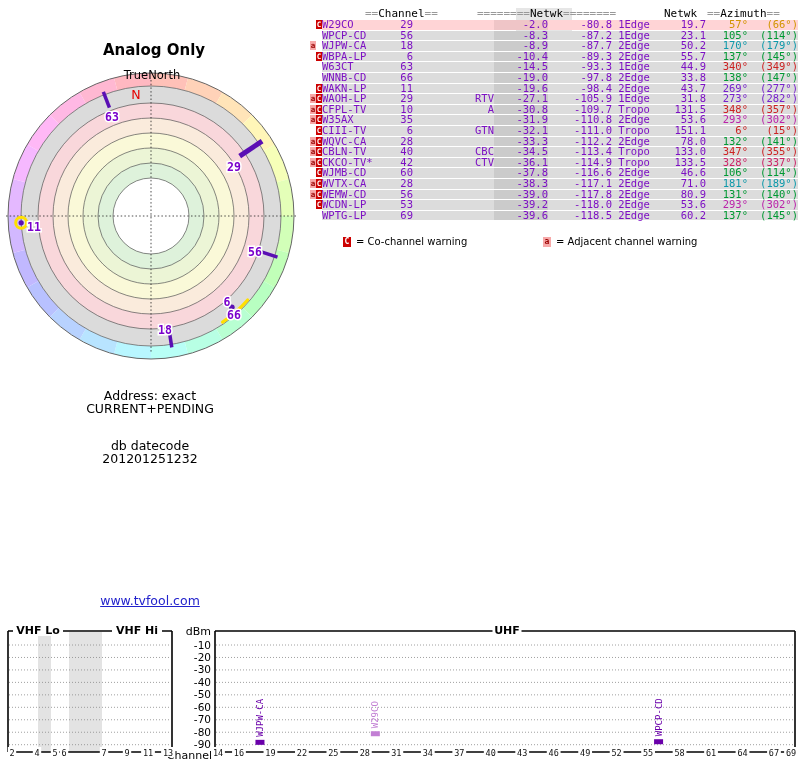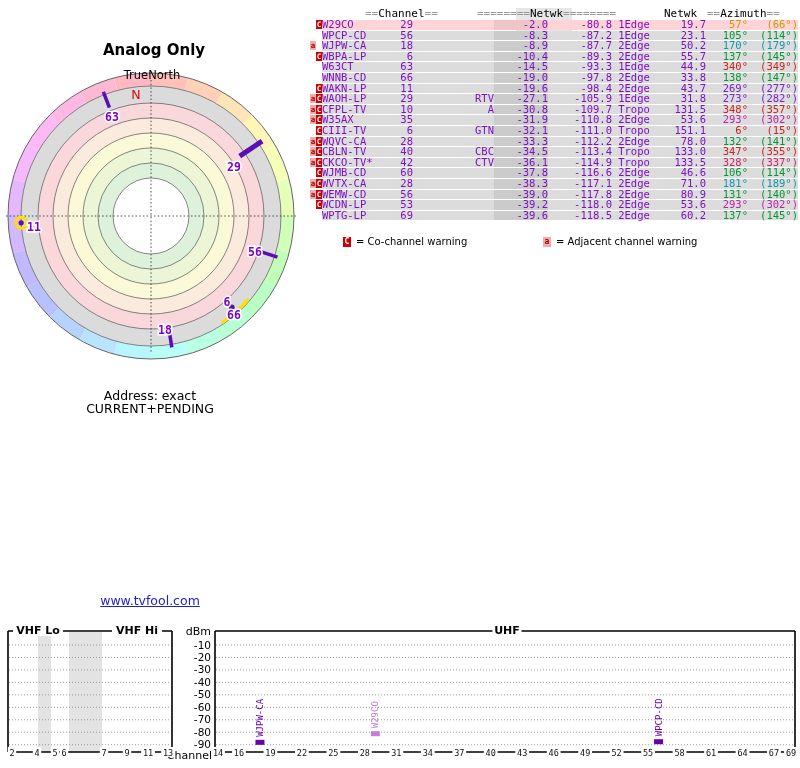"db datecode" div { html: none -> <div> <div>db datecode</div> <div>201201251232</div> </div> }
